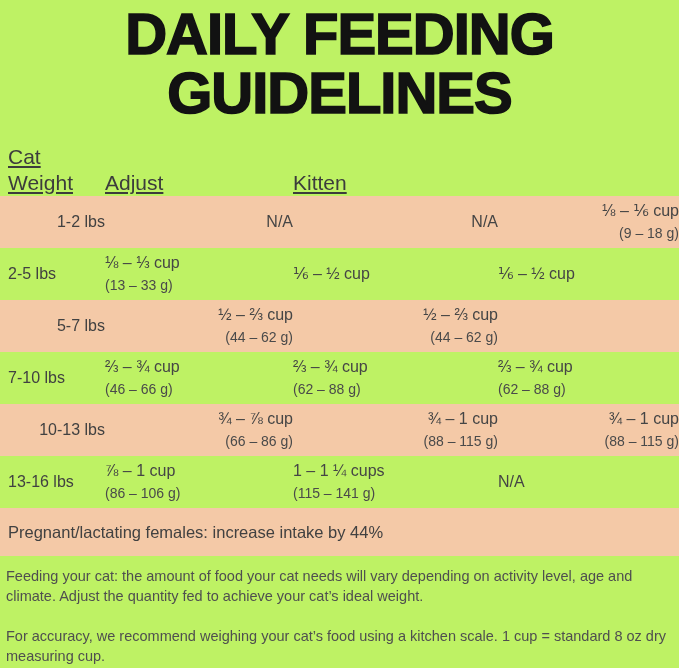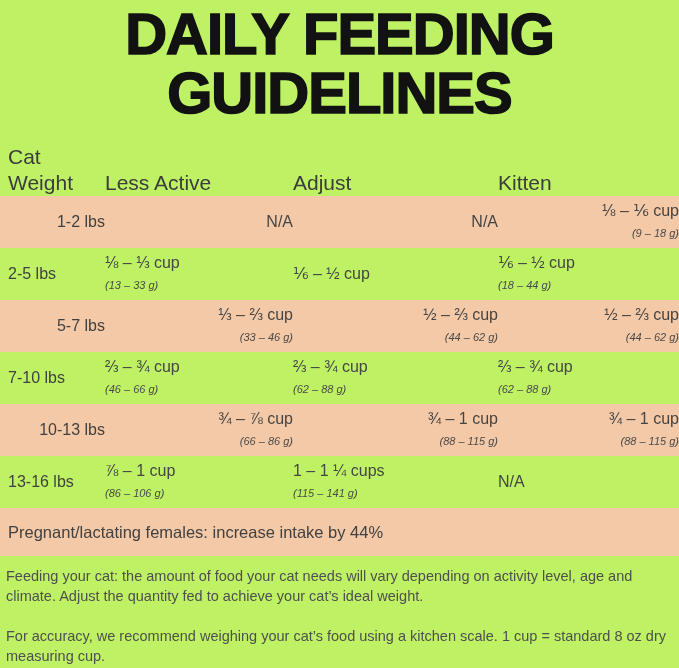"Cat" .table-header { text-decoration: none -> underline }
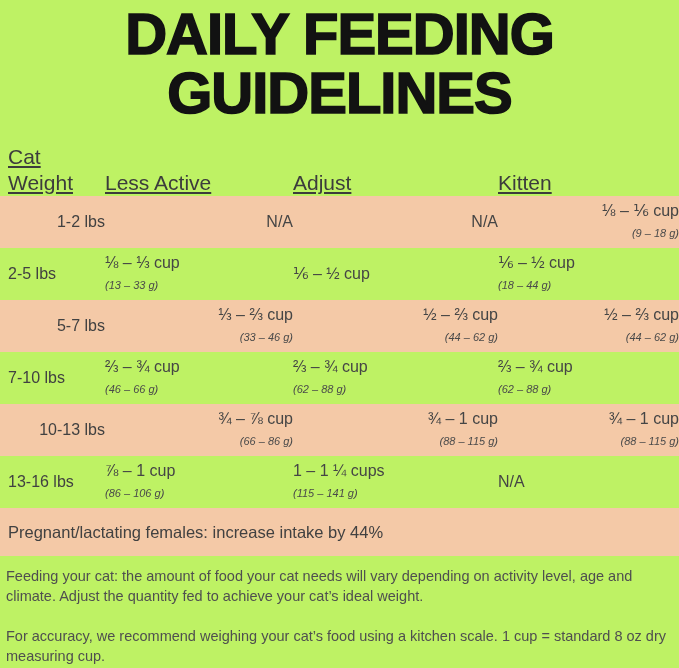"Less Active" div { html: <div>Less Active</div> -> none }
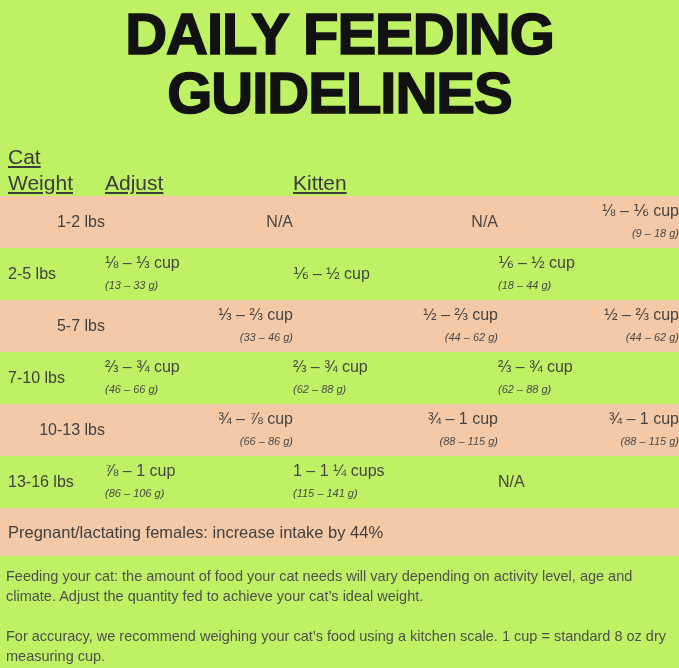"(9 – 18 g)" .grams { font-size: 11px -> 14px; font-style: italic -> none }
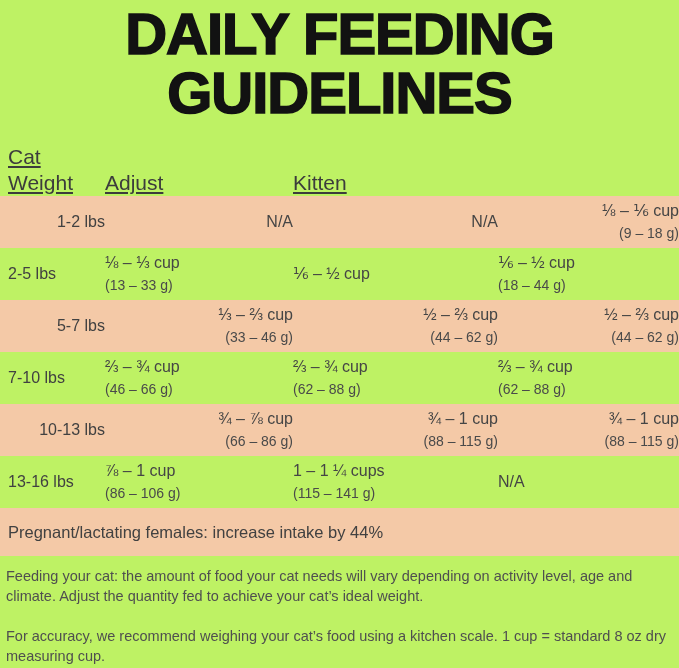"(18 – 44 g)" span.grams { html: <span>(18 – 44 g)</span> -> none }
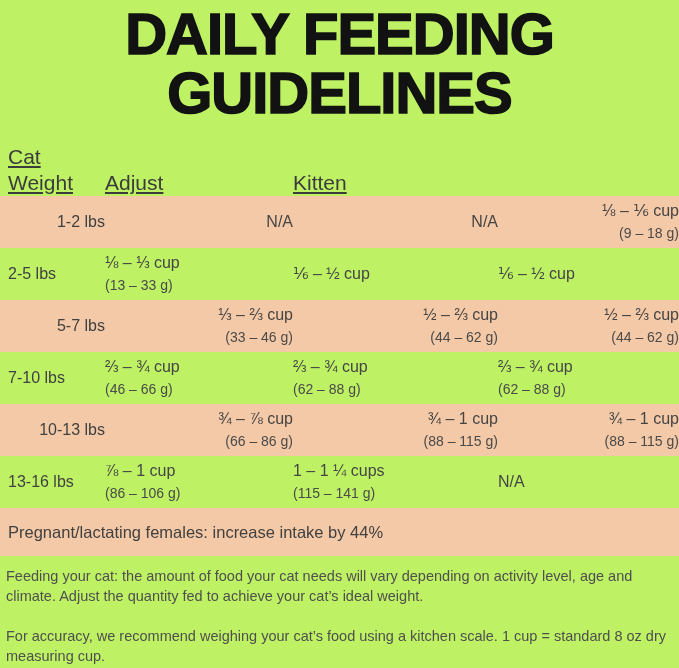"⅓ – ⅔ cup" div.value-cell { html: <div> <span>⅓ – ⅔ cup</span> <span>(33 – 46 g)</span> </div> -> none }
